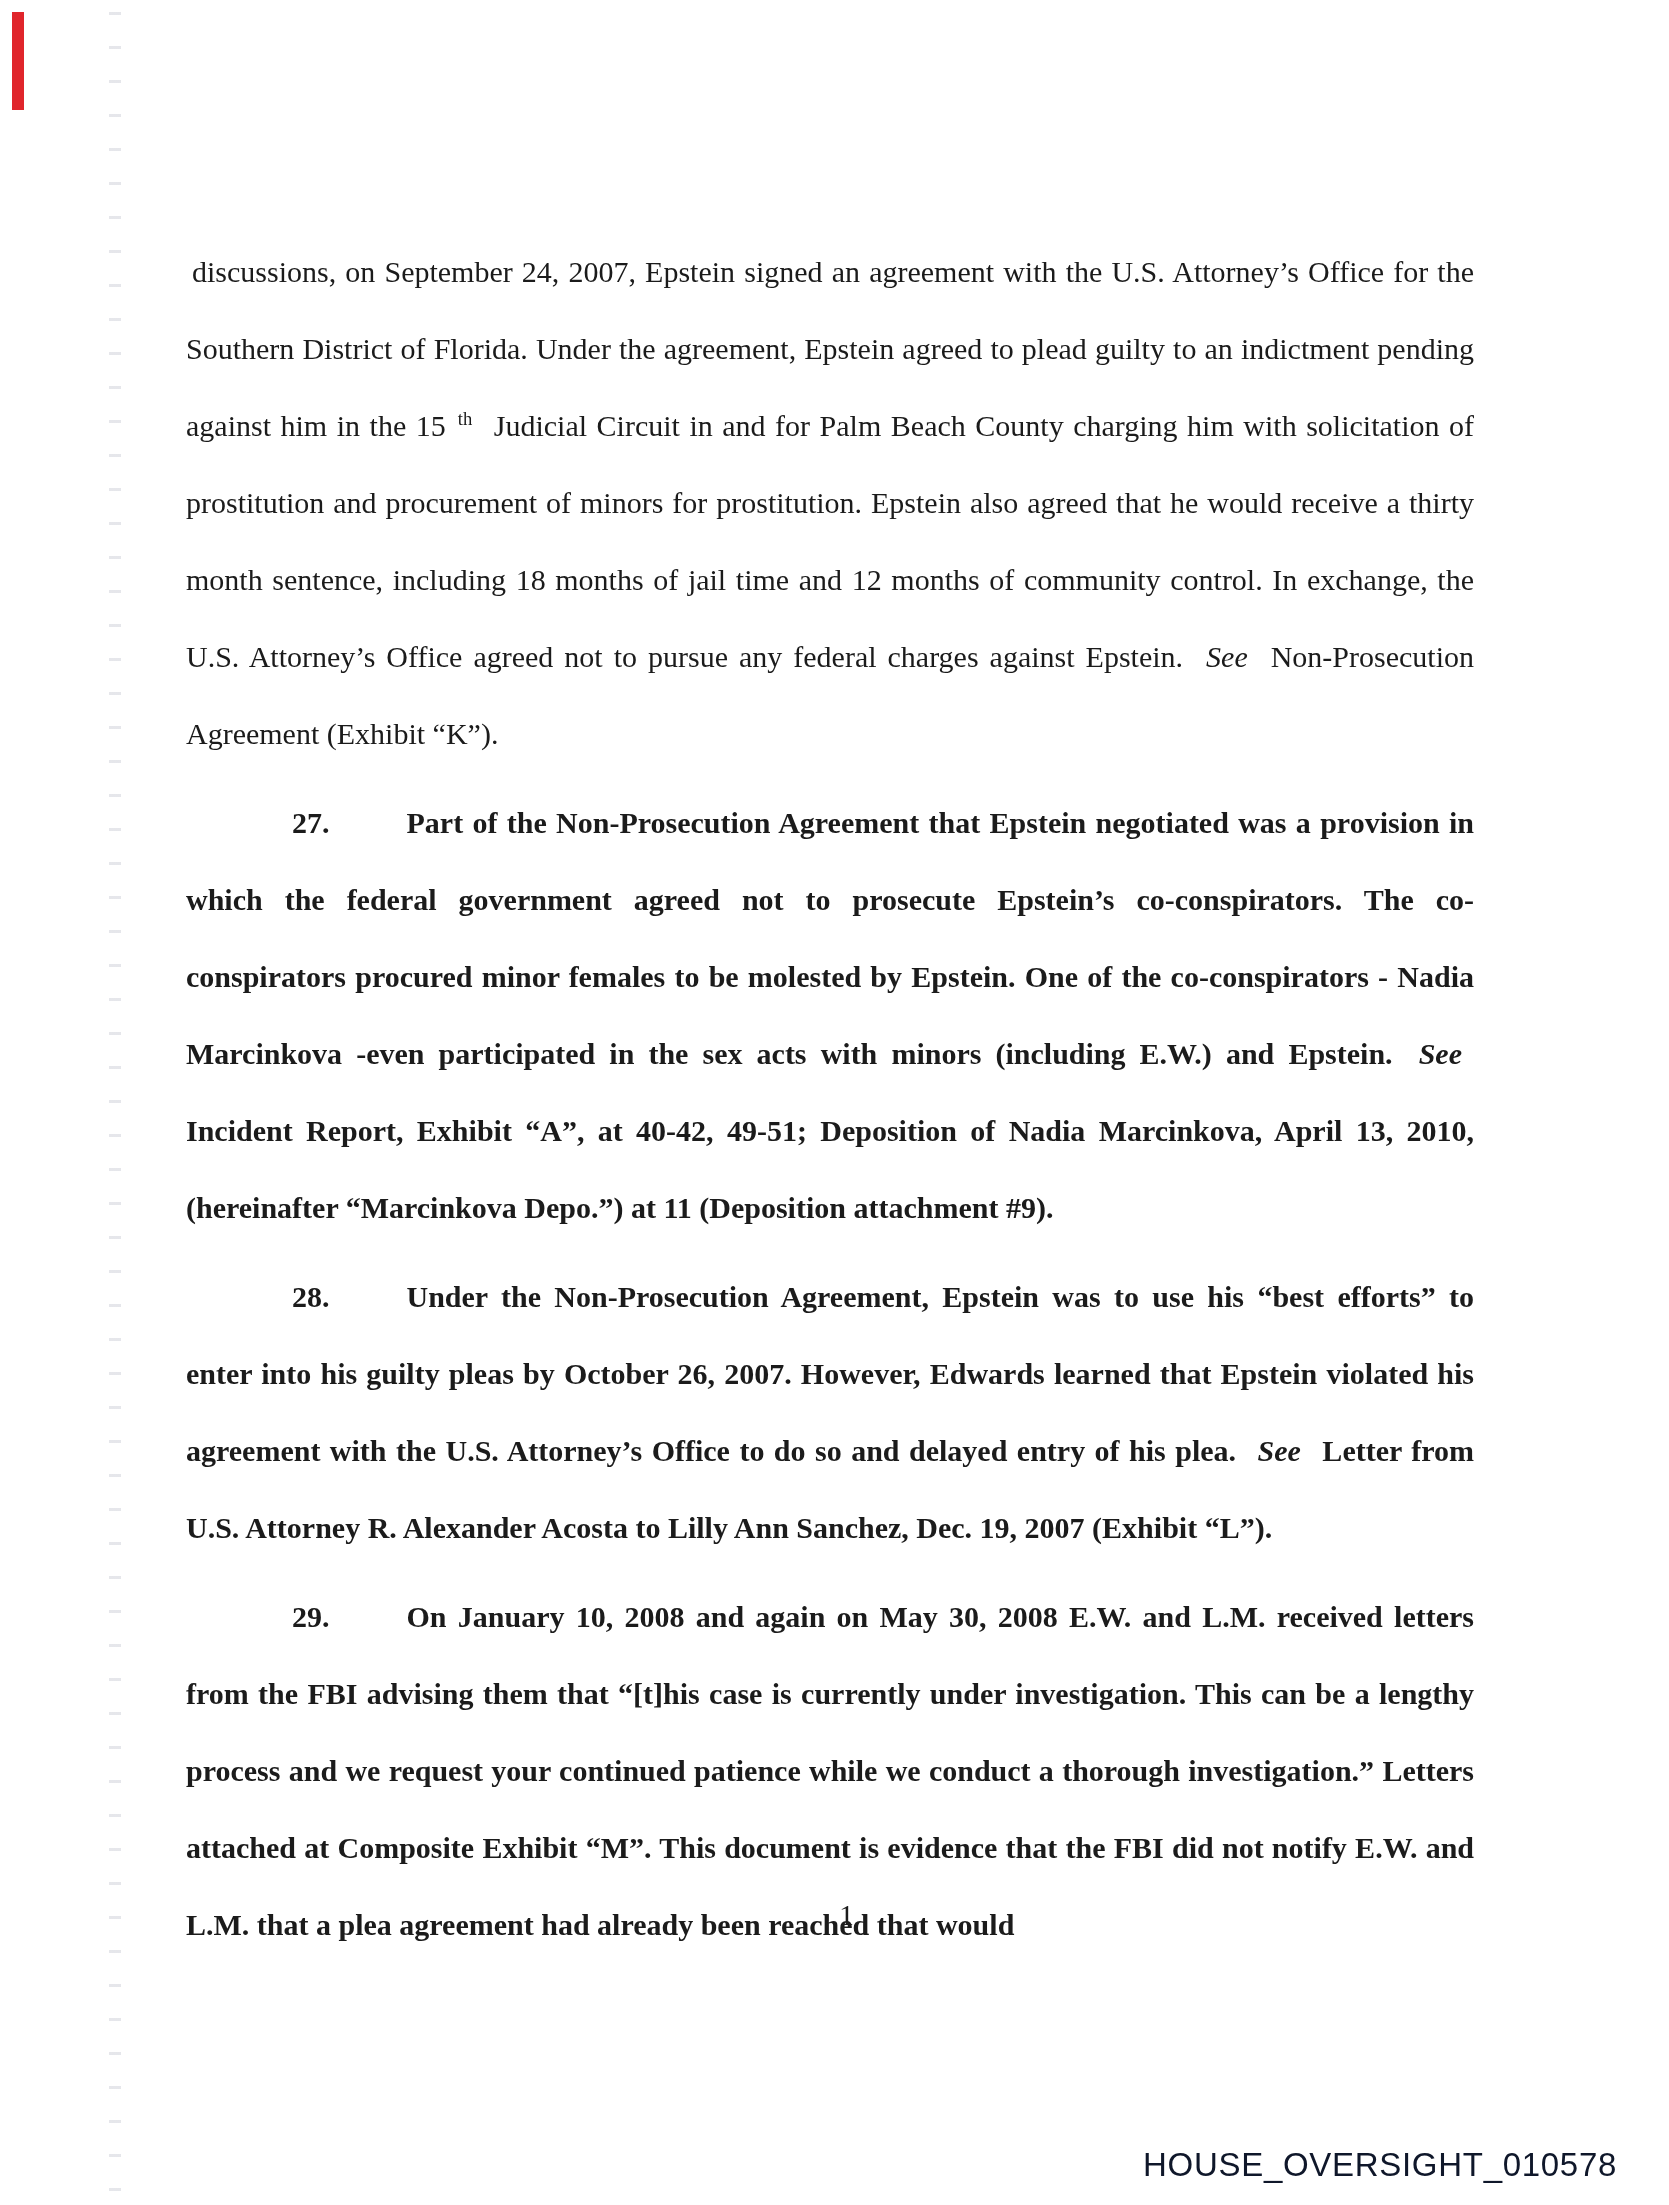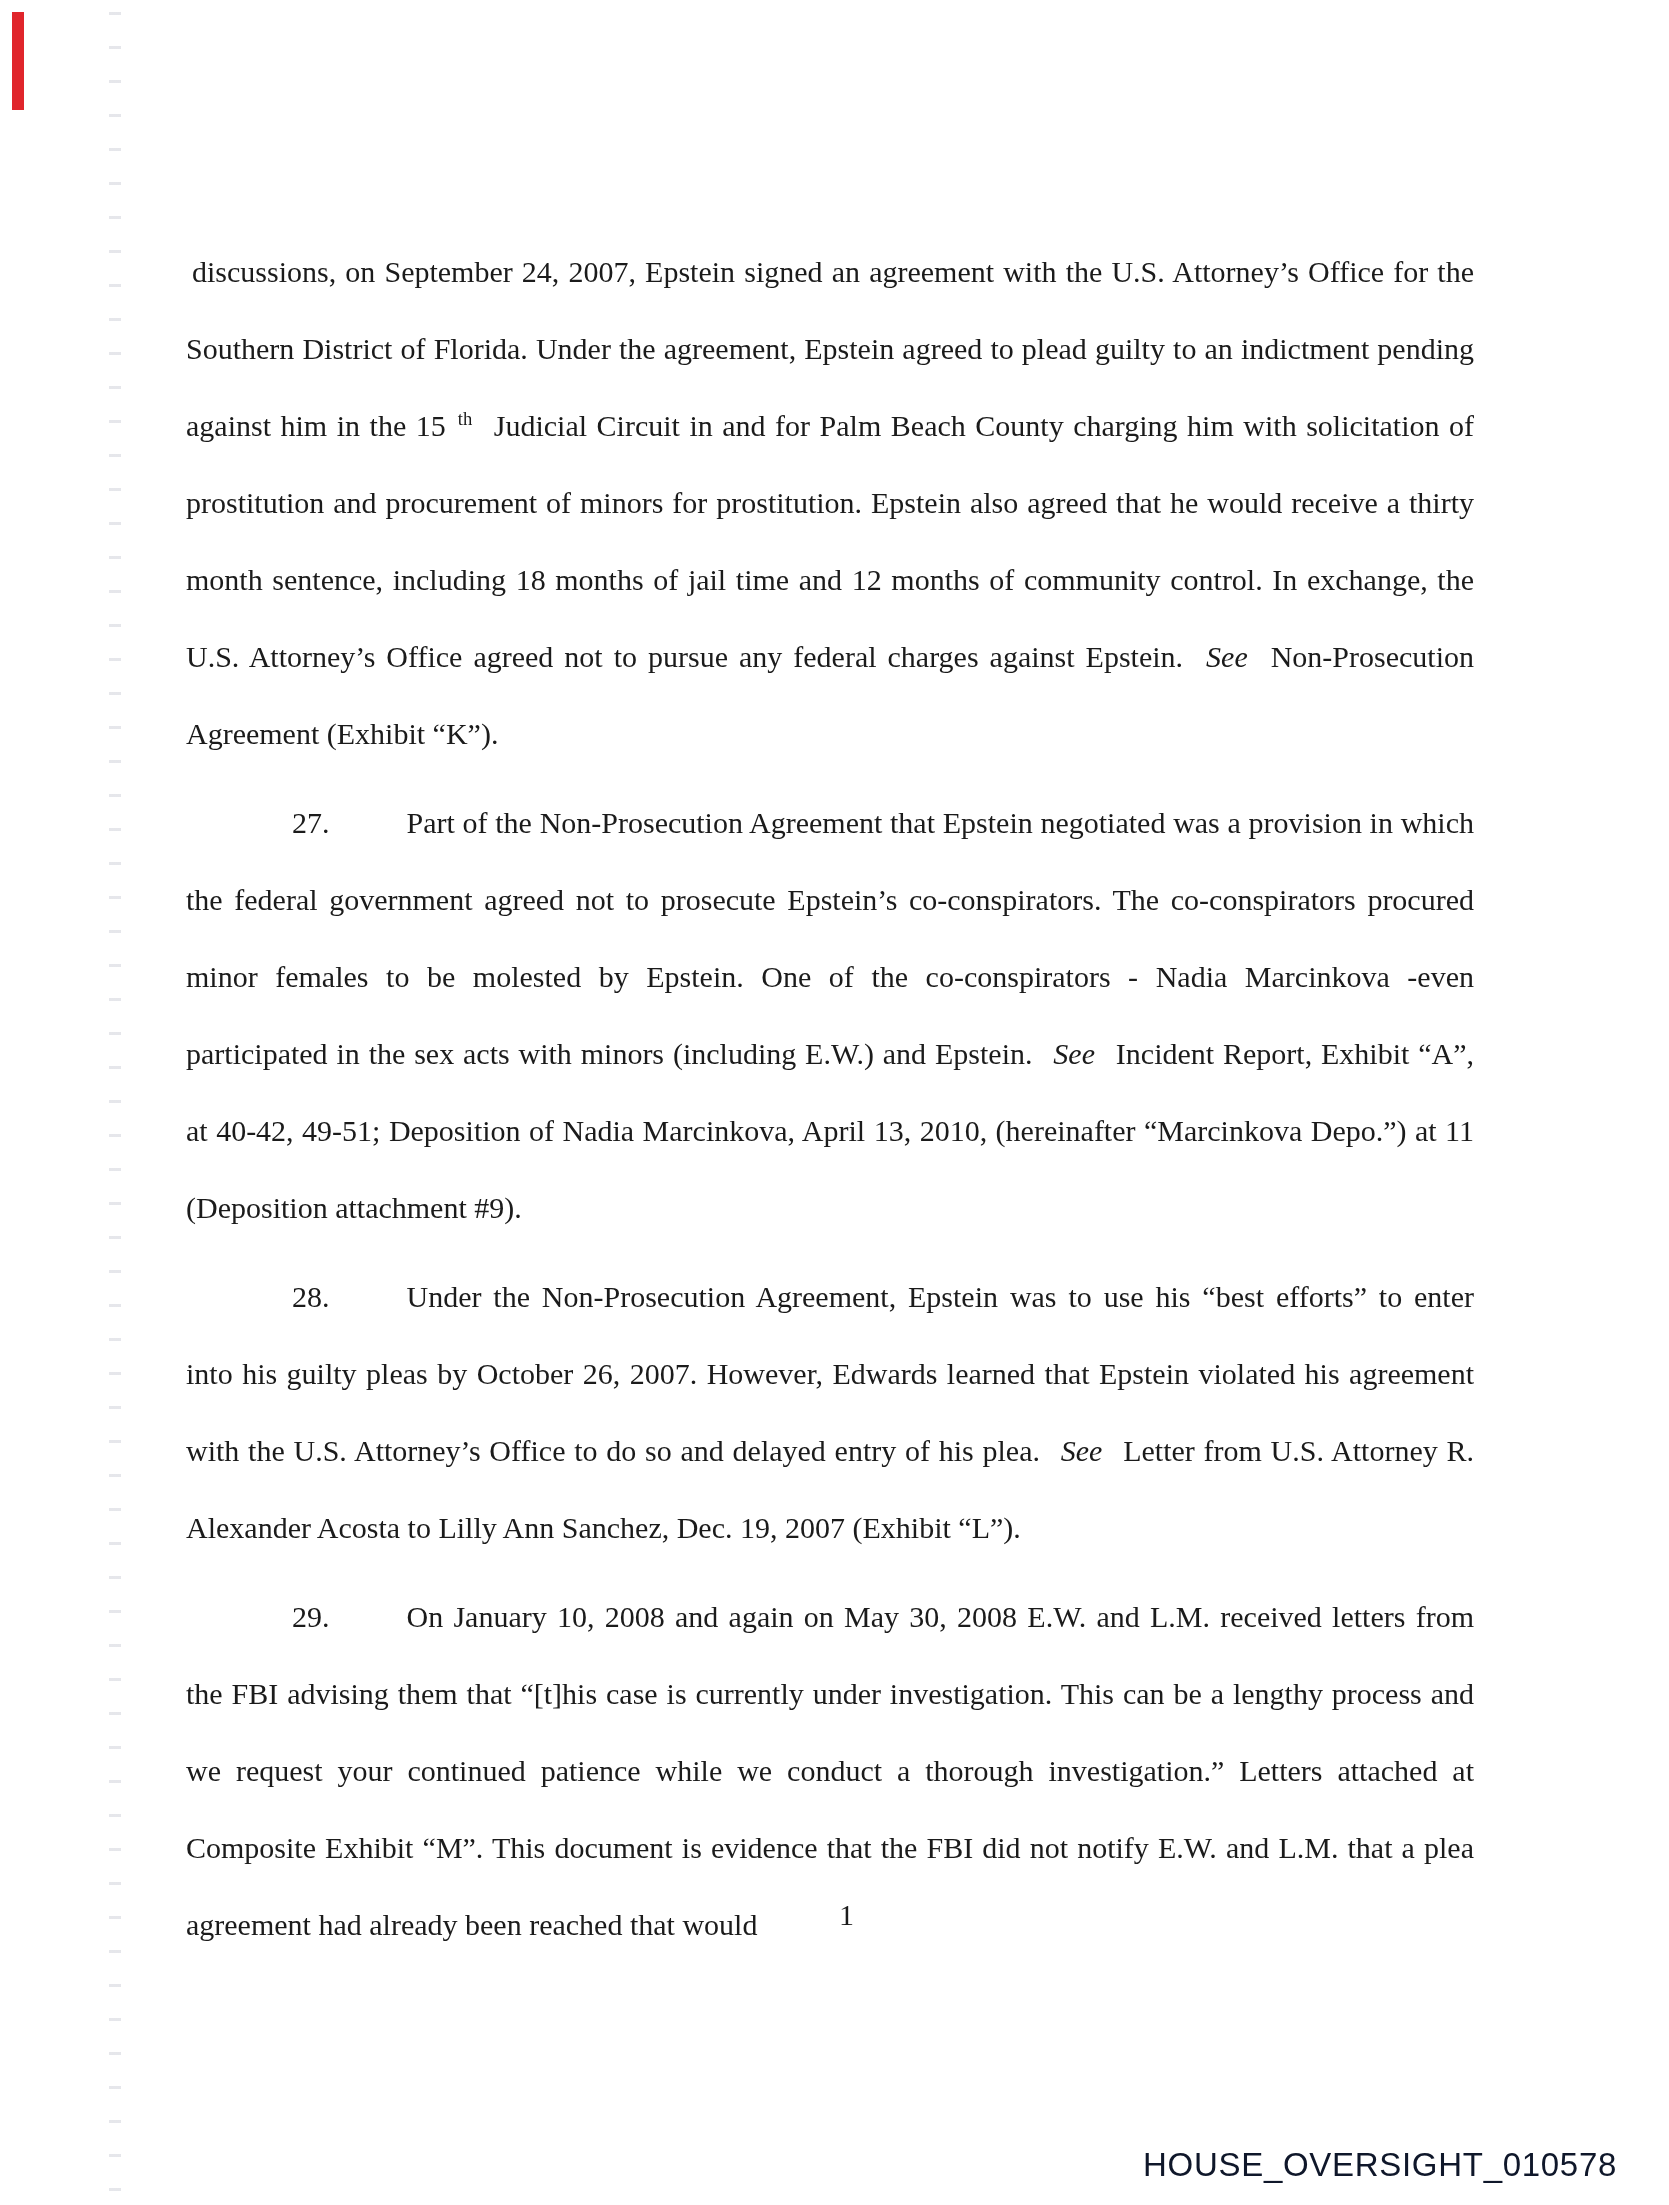"27. Part of the Non-Prosecution" .para.indent { font-weight: none -> bold }
